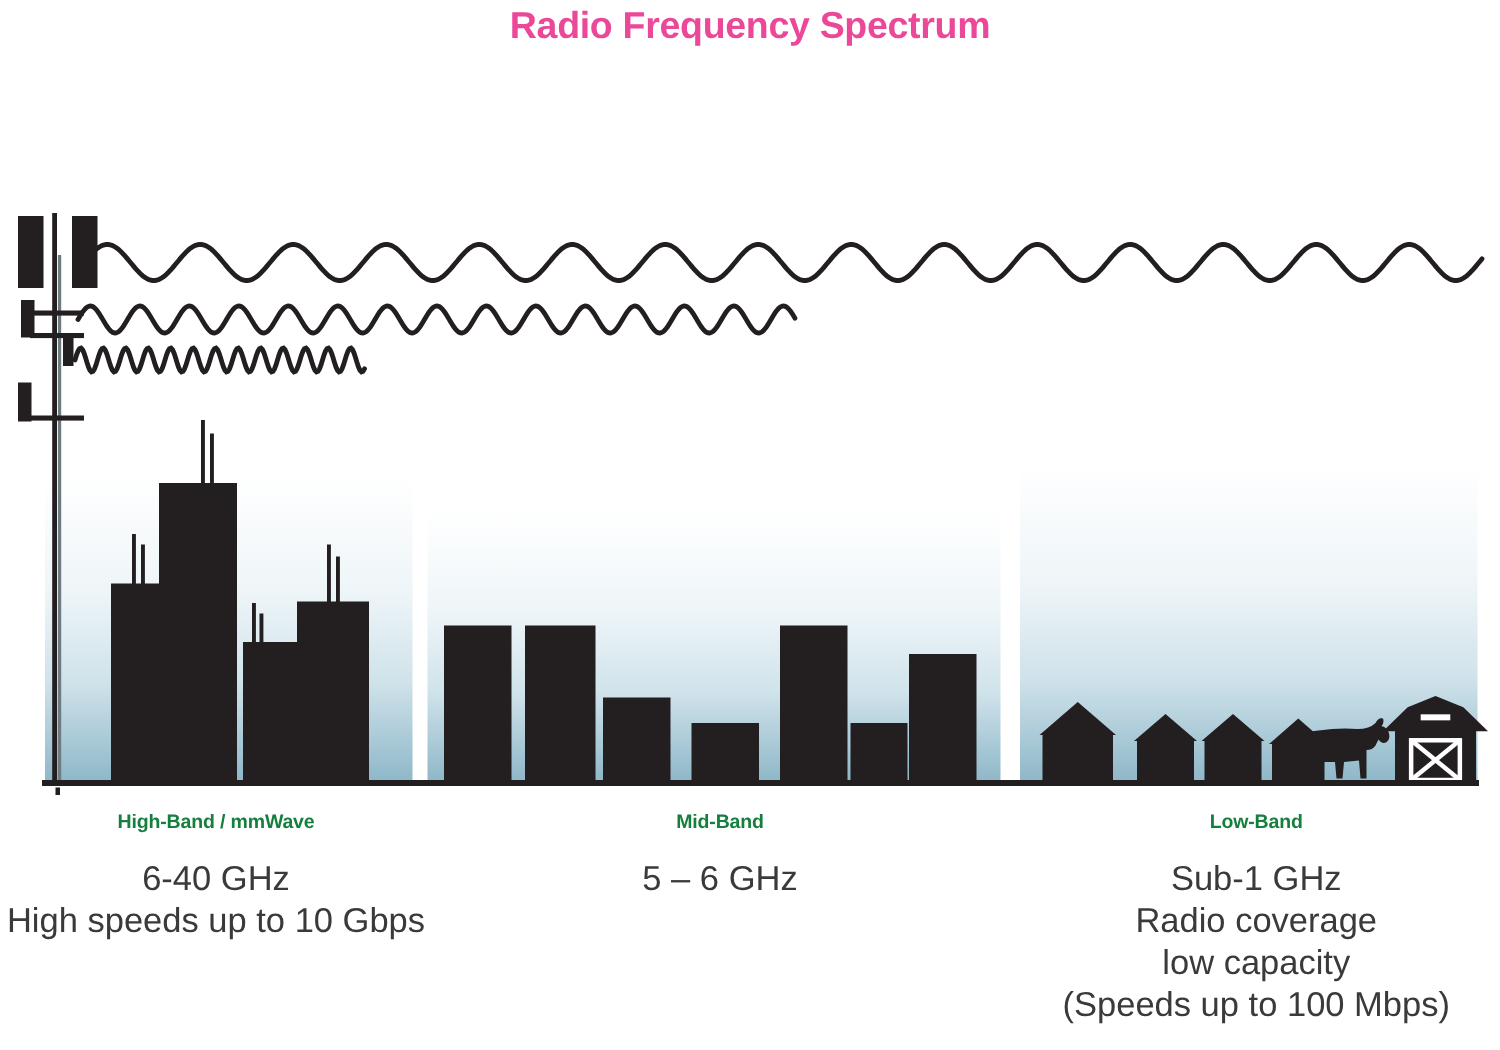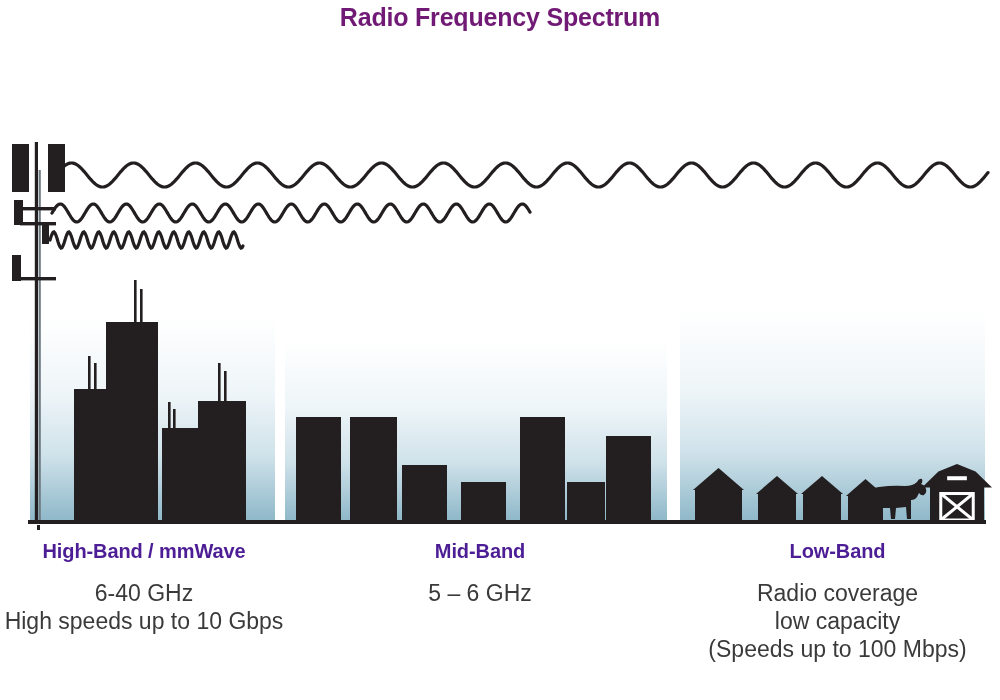"Radio Frequency Spectrum" .title { color: #701a75 -> #ec4899 }
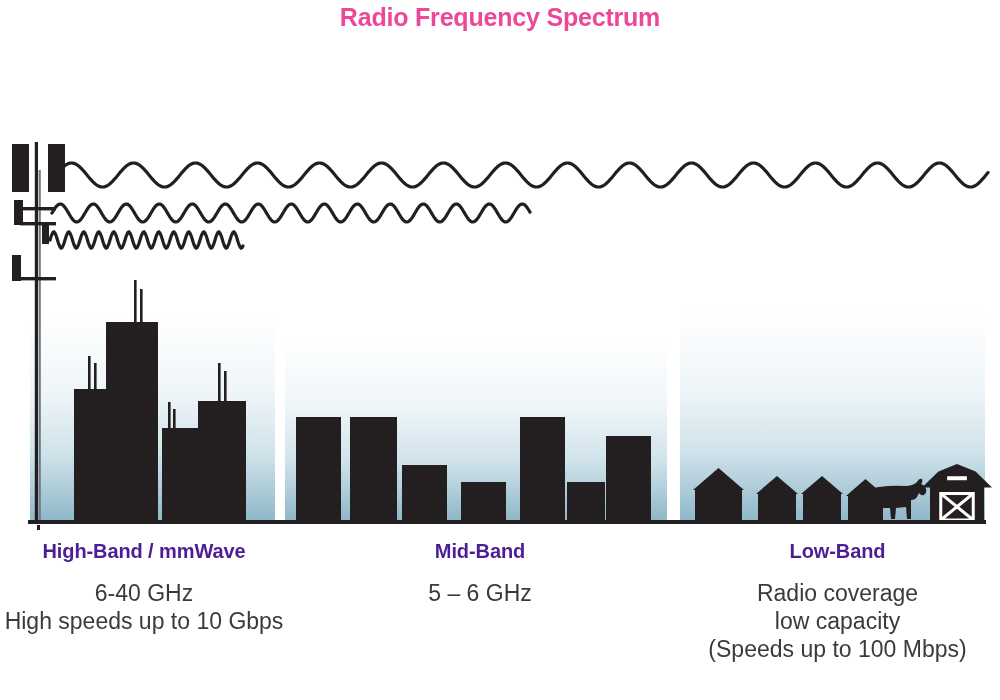"High-Band / mmWave" .band-title { color: #4c1d95 -> #15803d; font-size: 20px -> 13px }
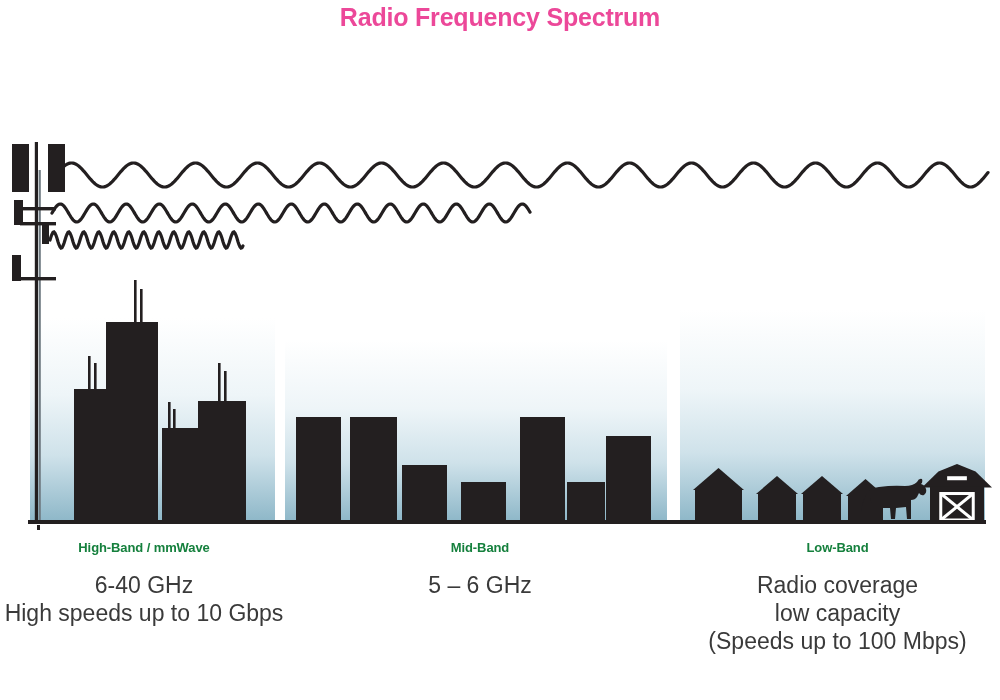"Sub-1 GHz" span.band-line { html: none -> <span>Sub-1 GHz</span> }
